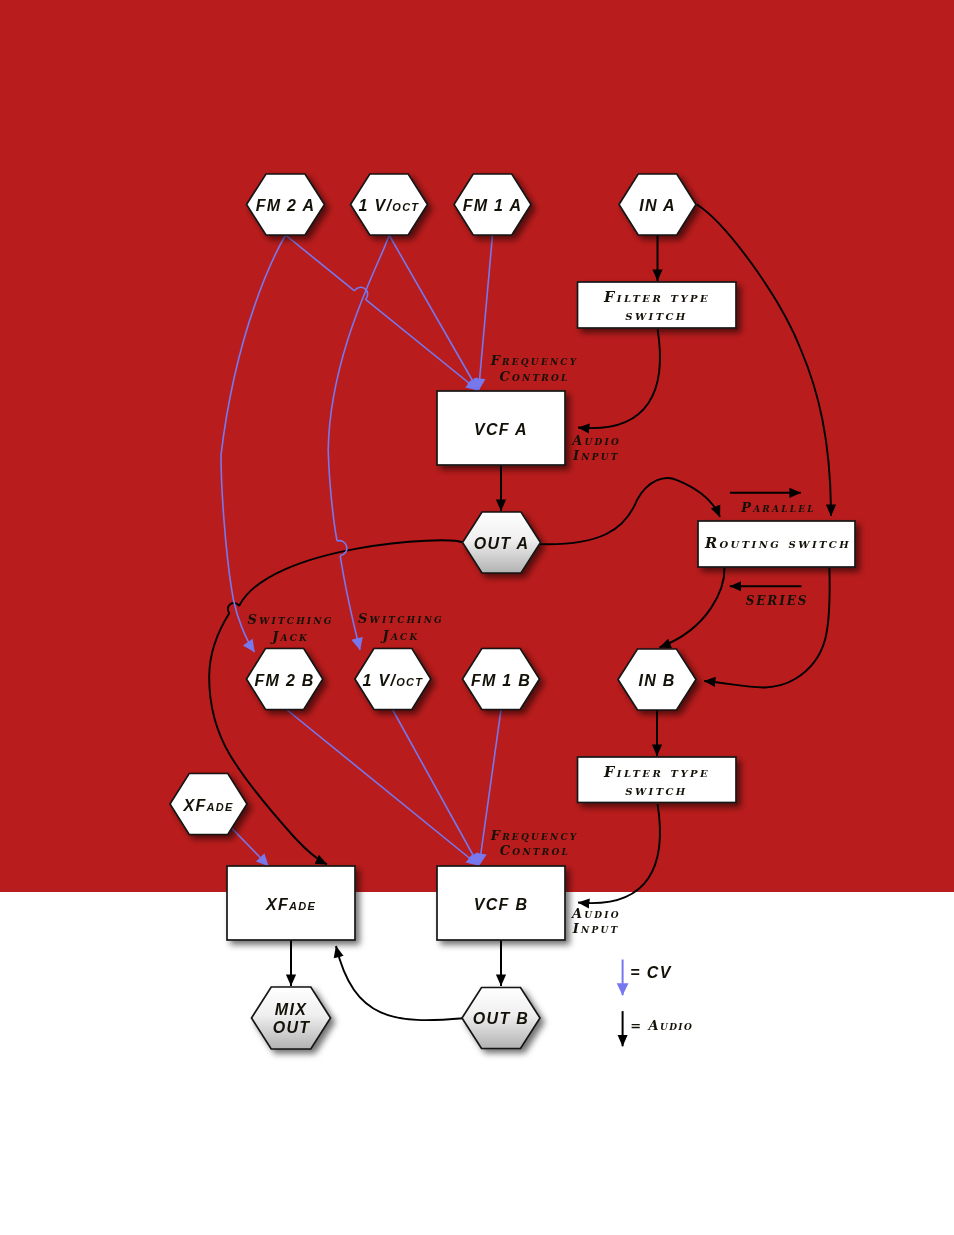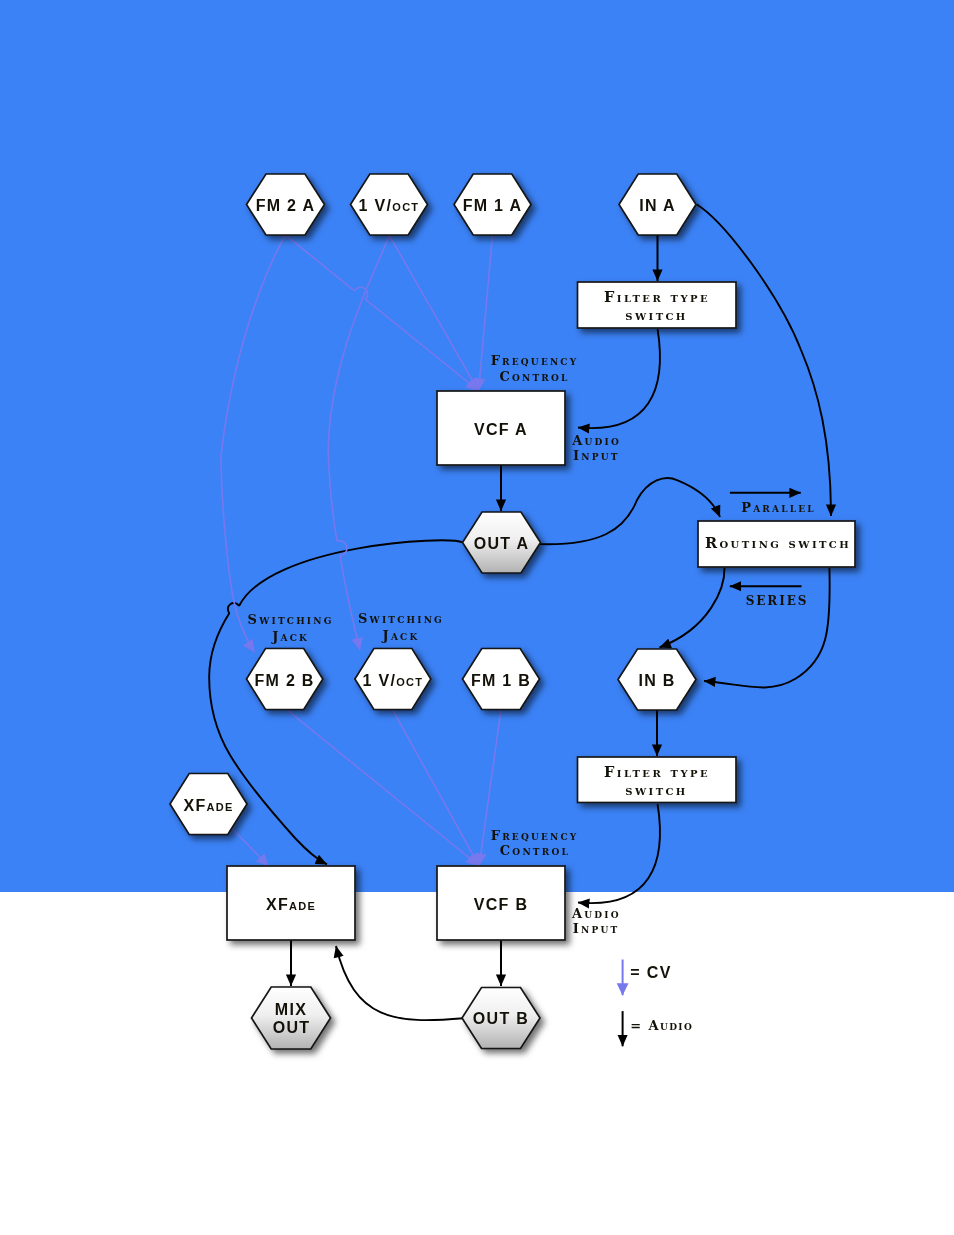"FM 2 A" #stage { background: #3b82f6 -> #b91c1c; font-style: none -> italic }
